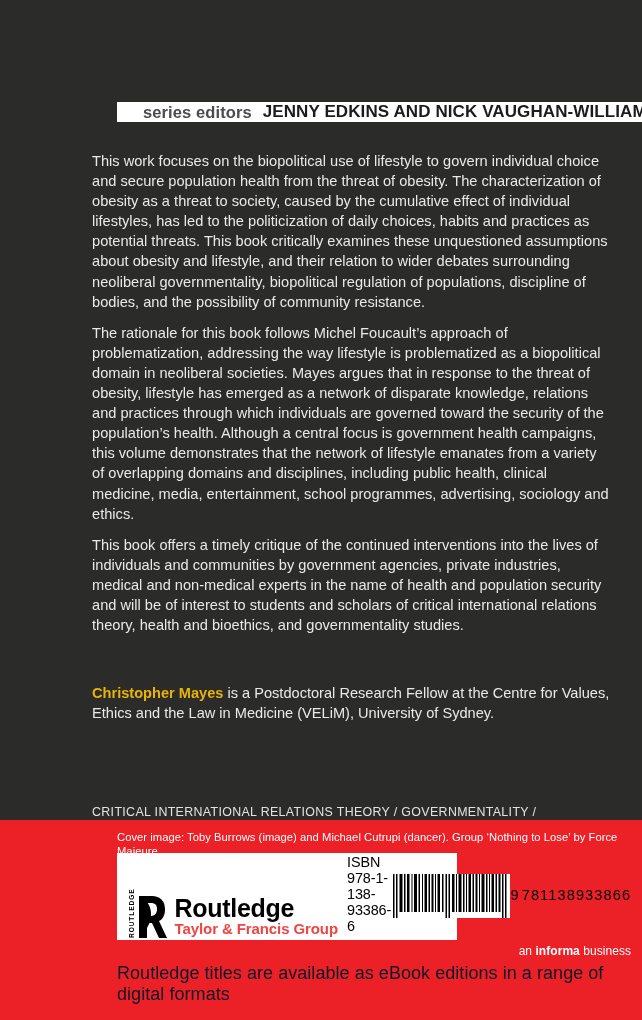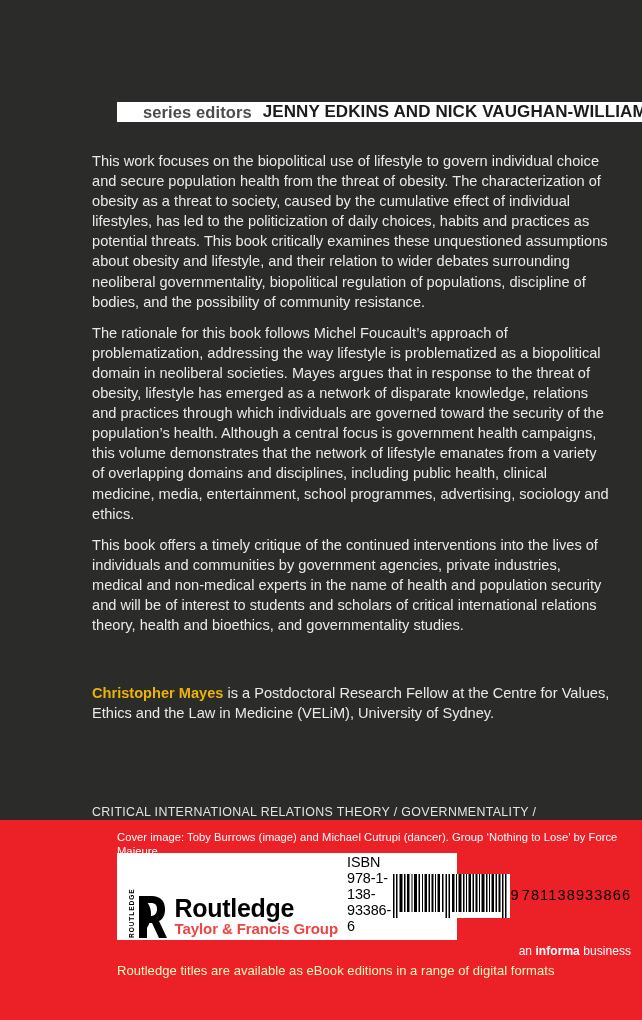"Routledge titles are available as" .ebook-line { color: #fef9c3 -> #0f172a; font-size: 13px -> 18px }
